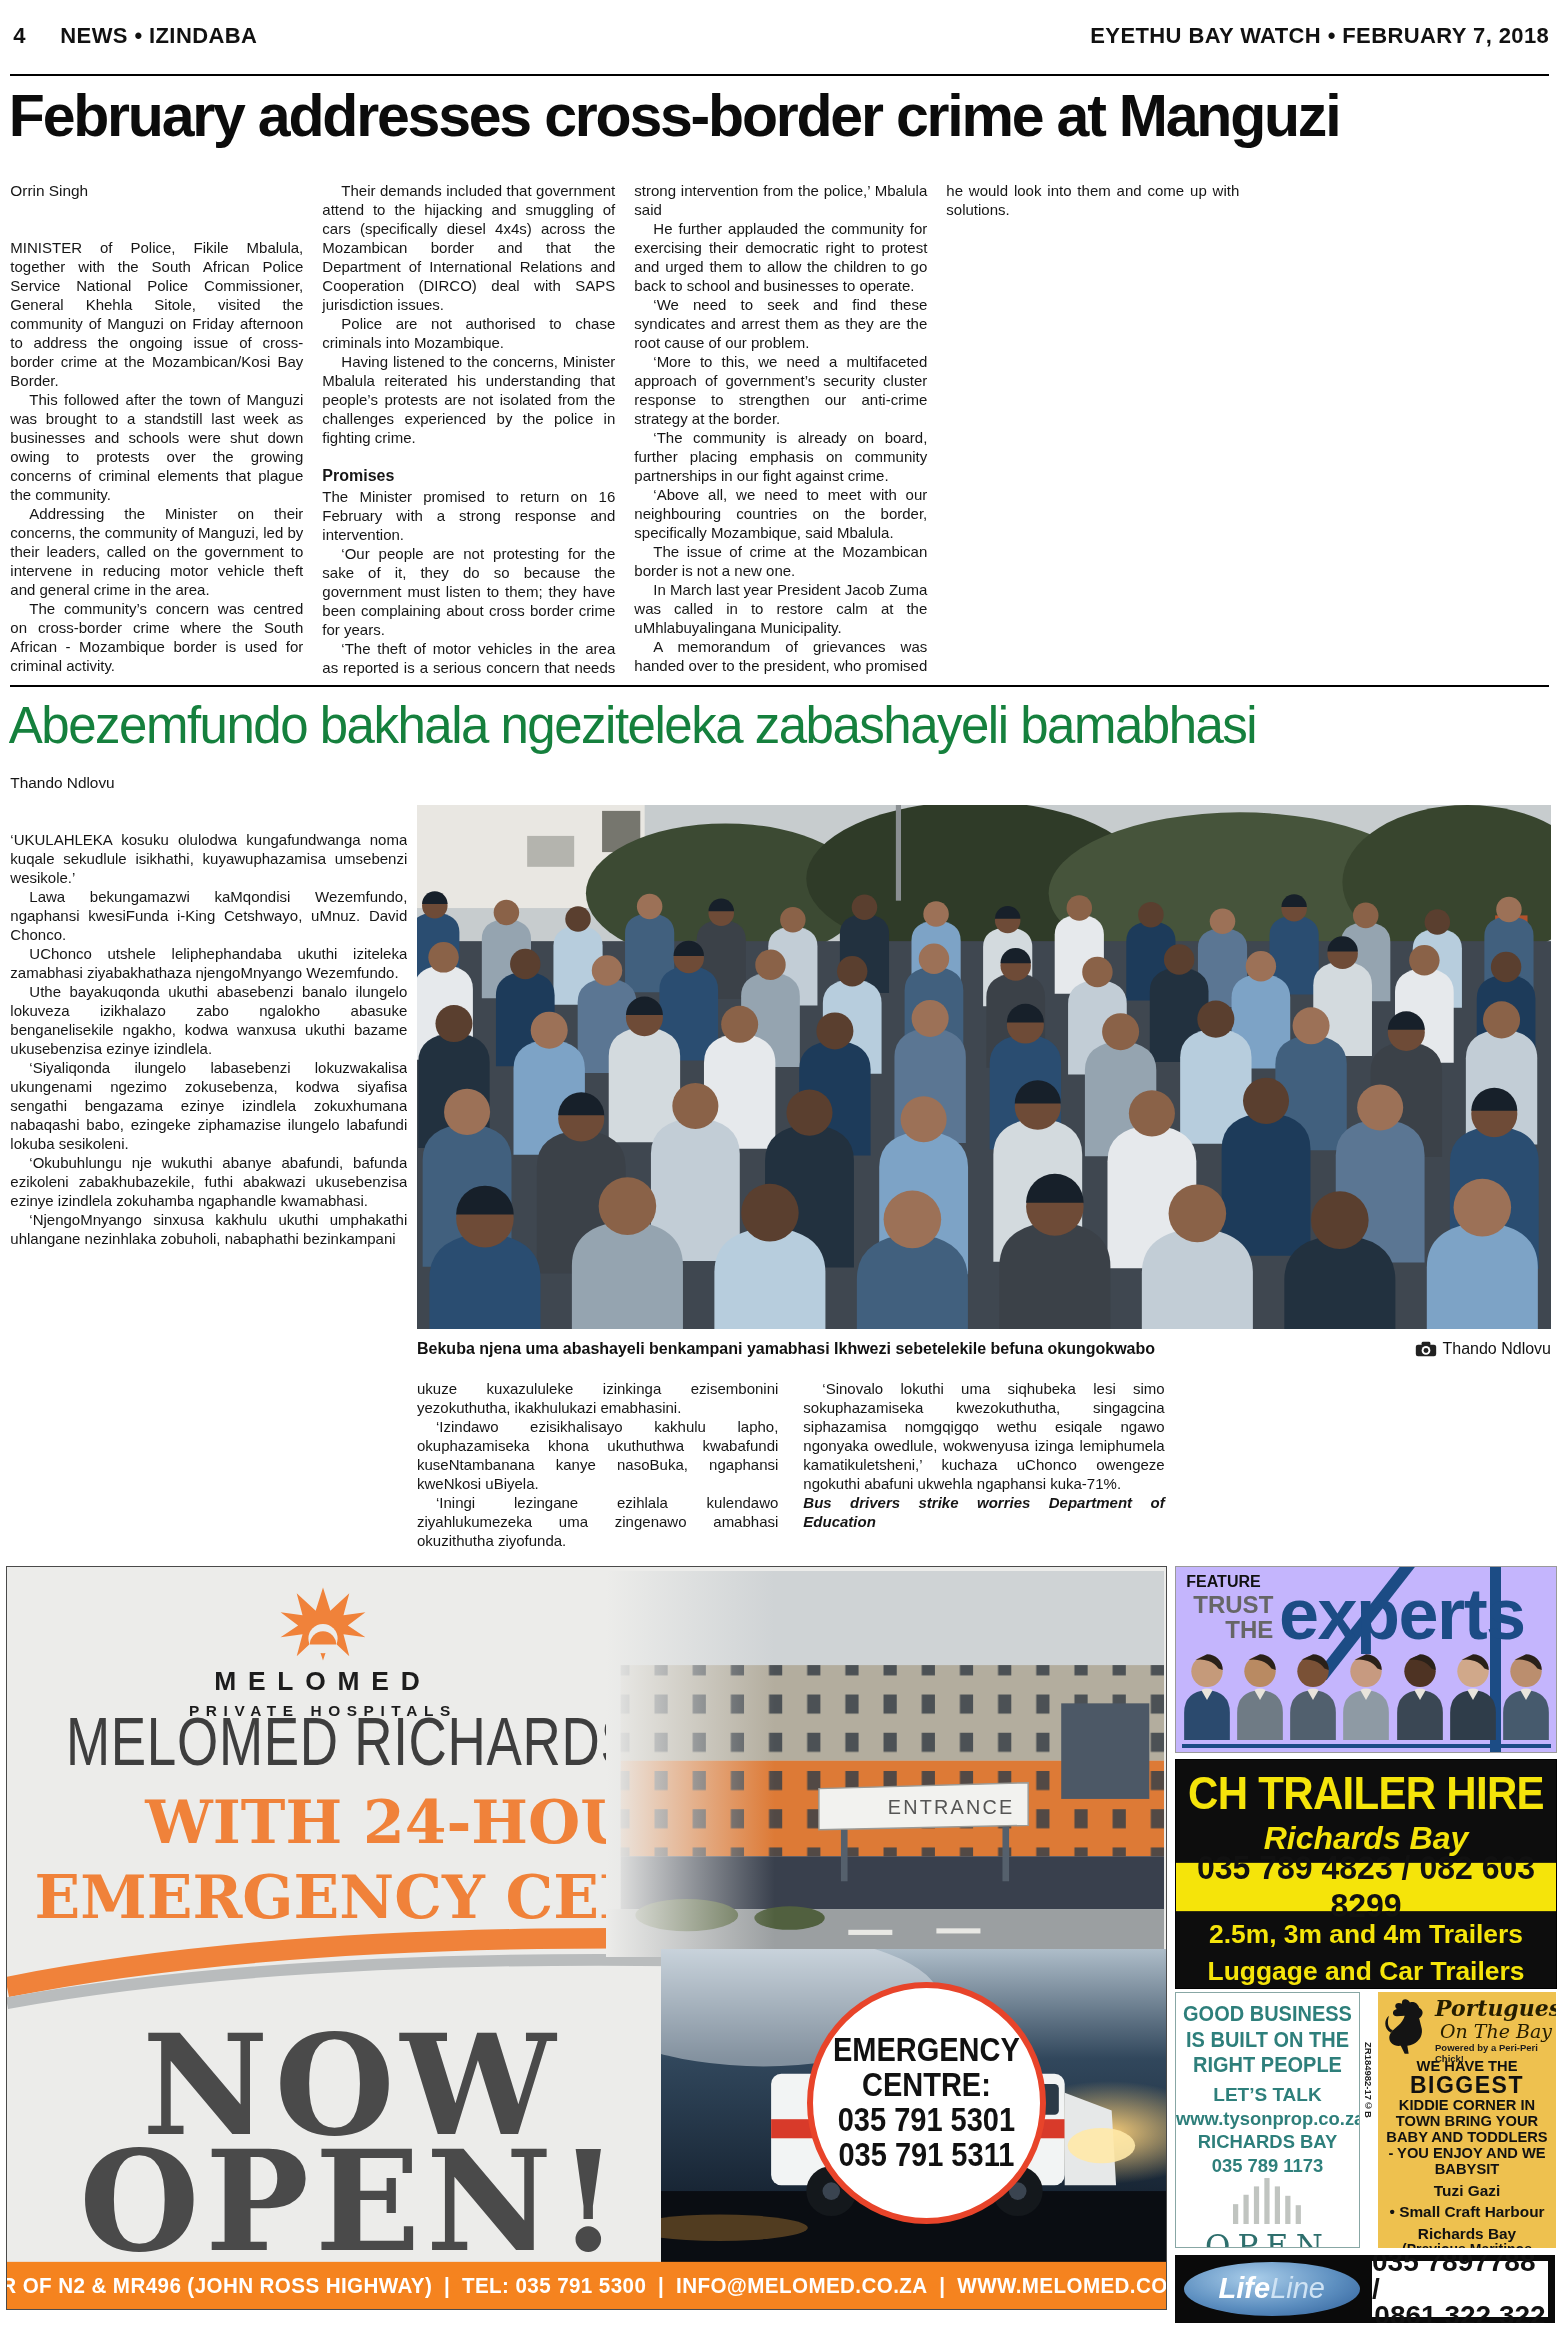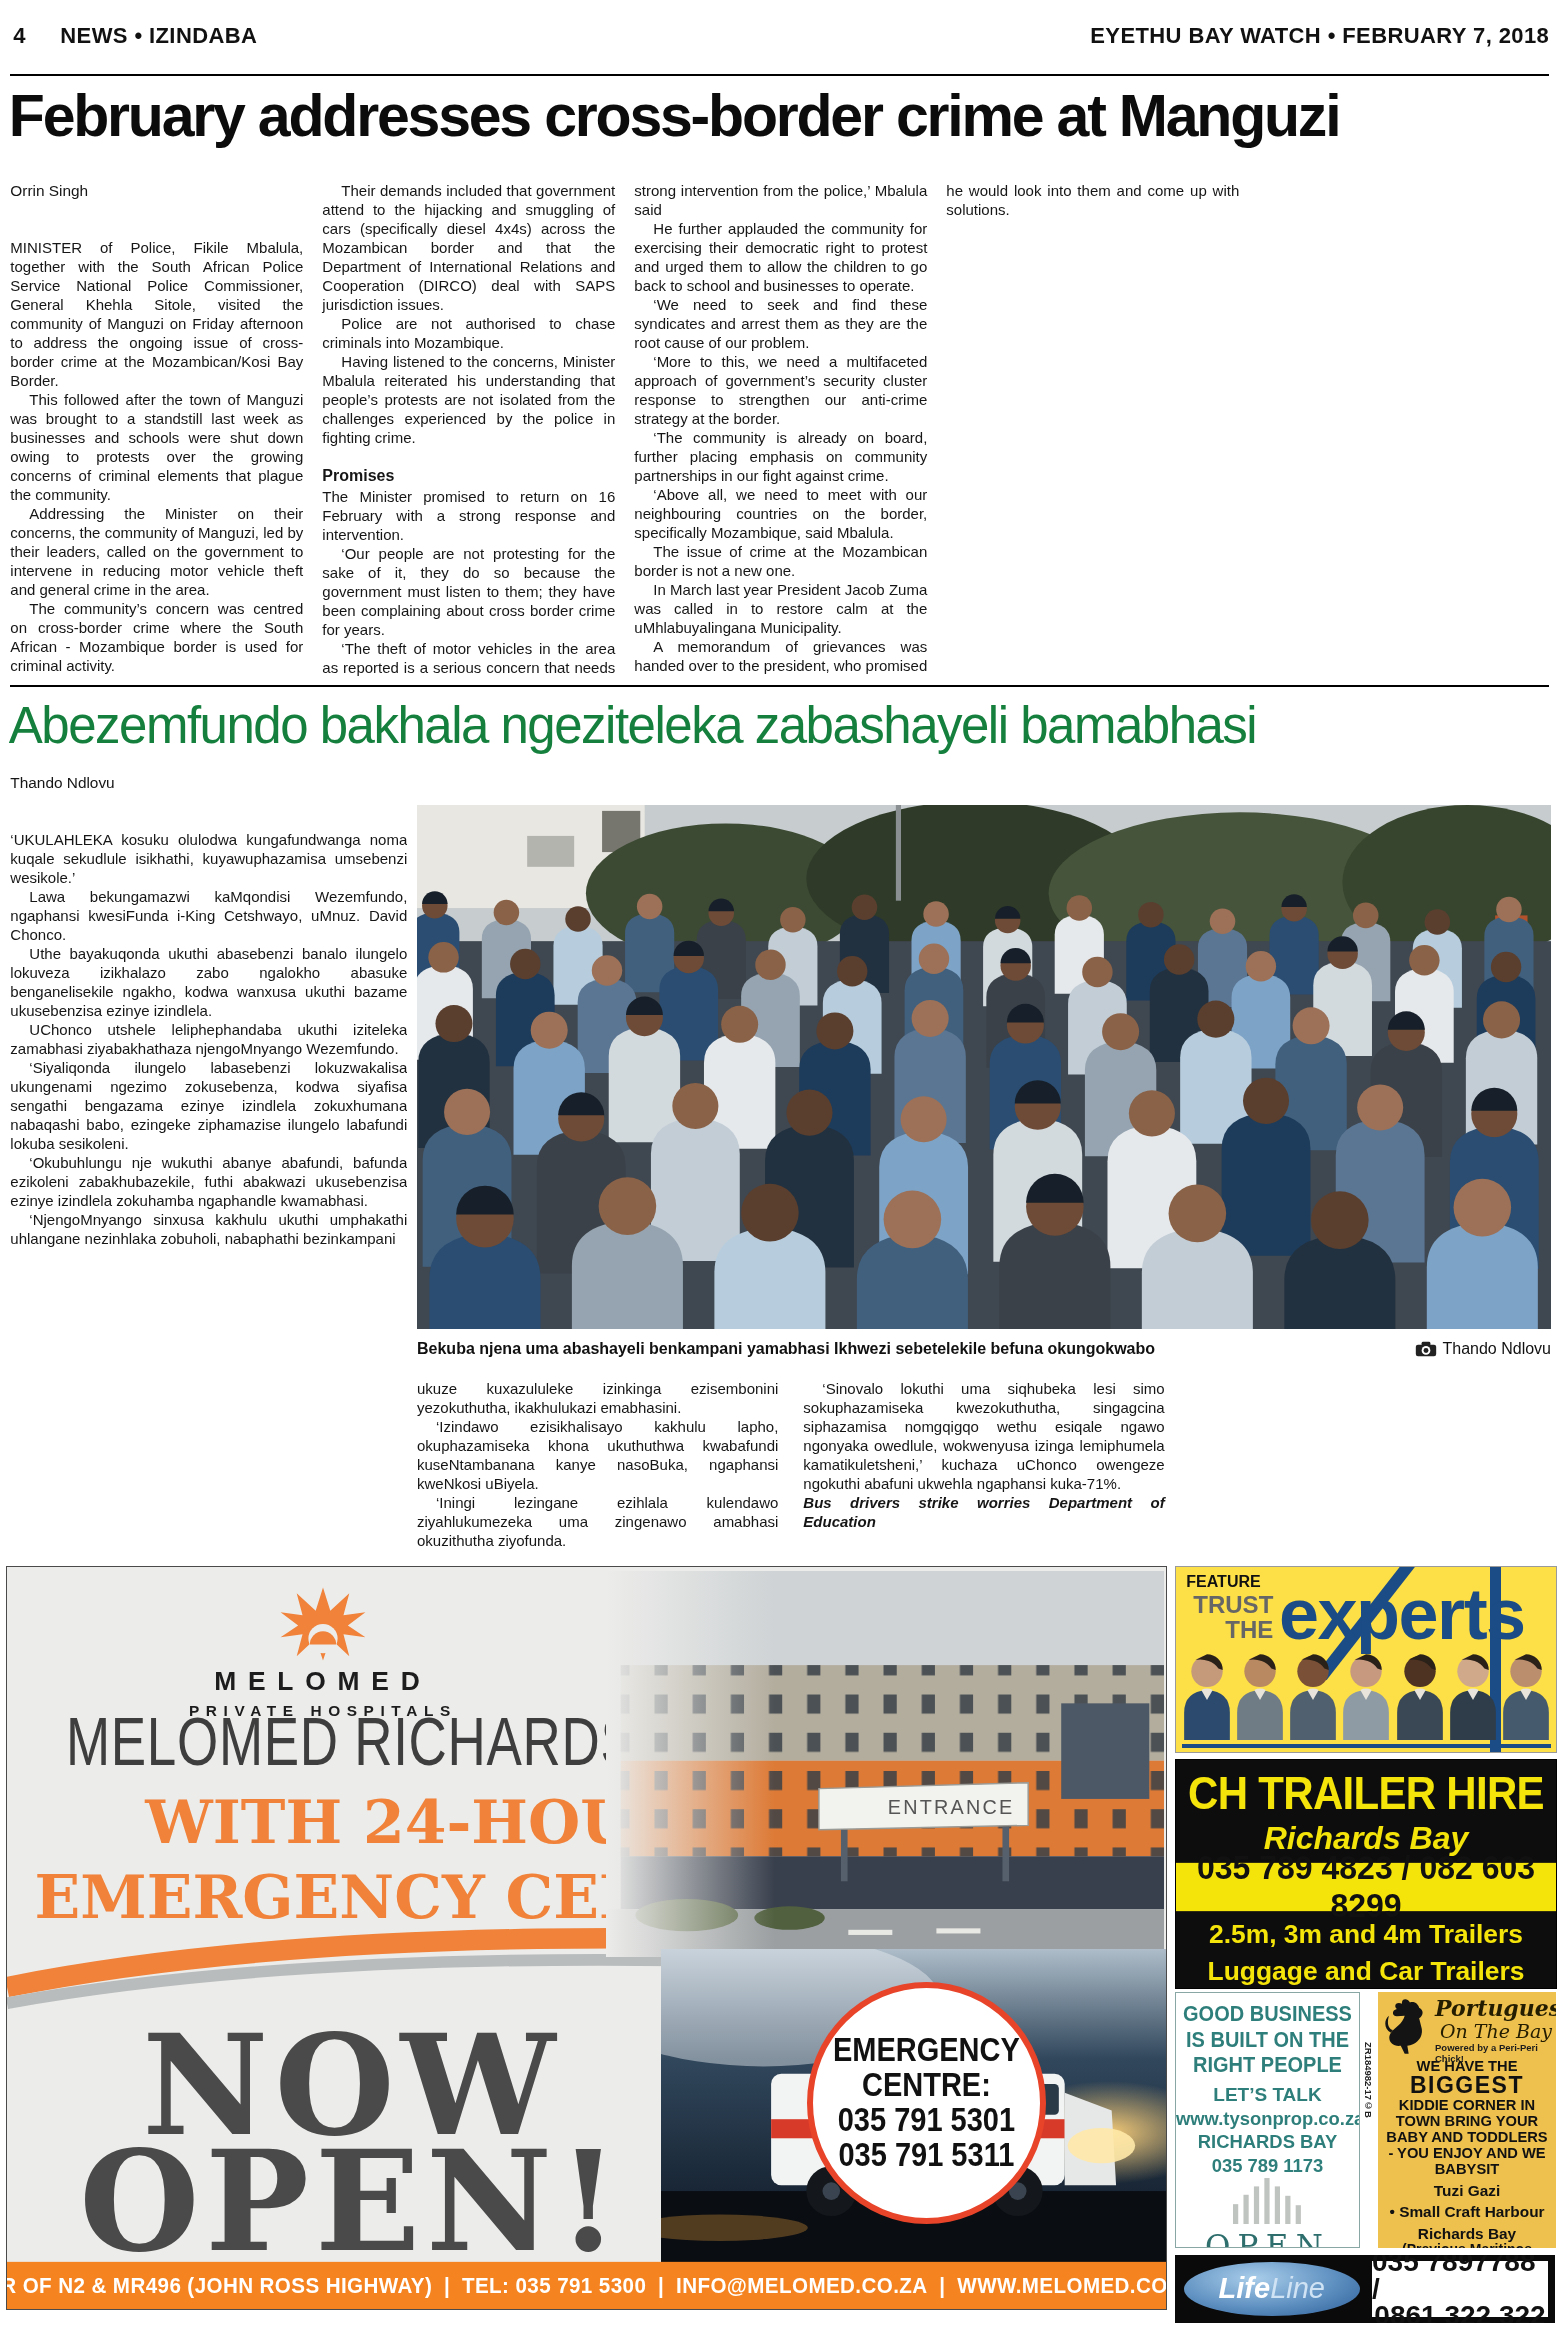"Uthe bayakuqonda ukuthi abasebenzi" p { order: before "UChonco utshele leliphephandaba ukuthi" -> after "UChonco utshele leliphephandaba ukuthi" }
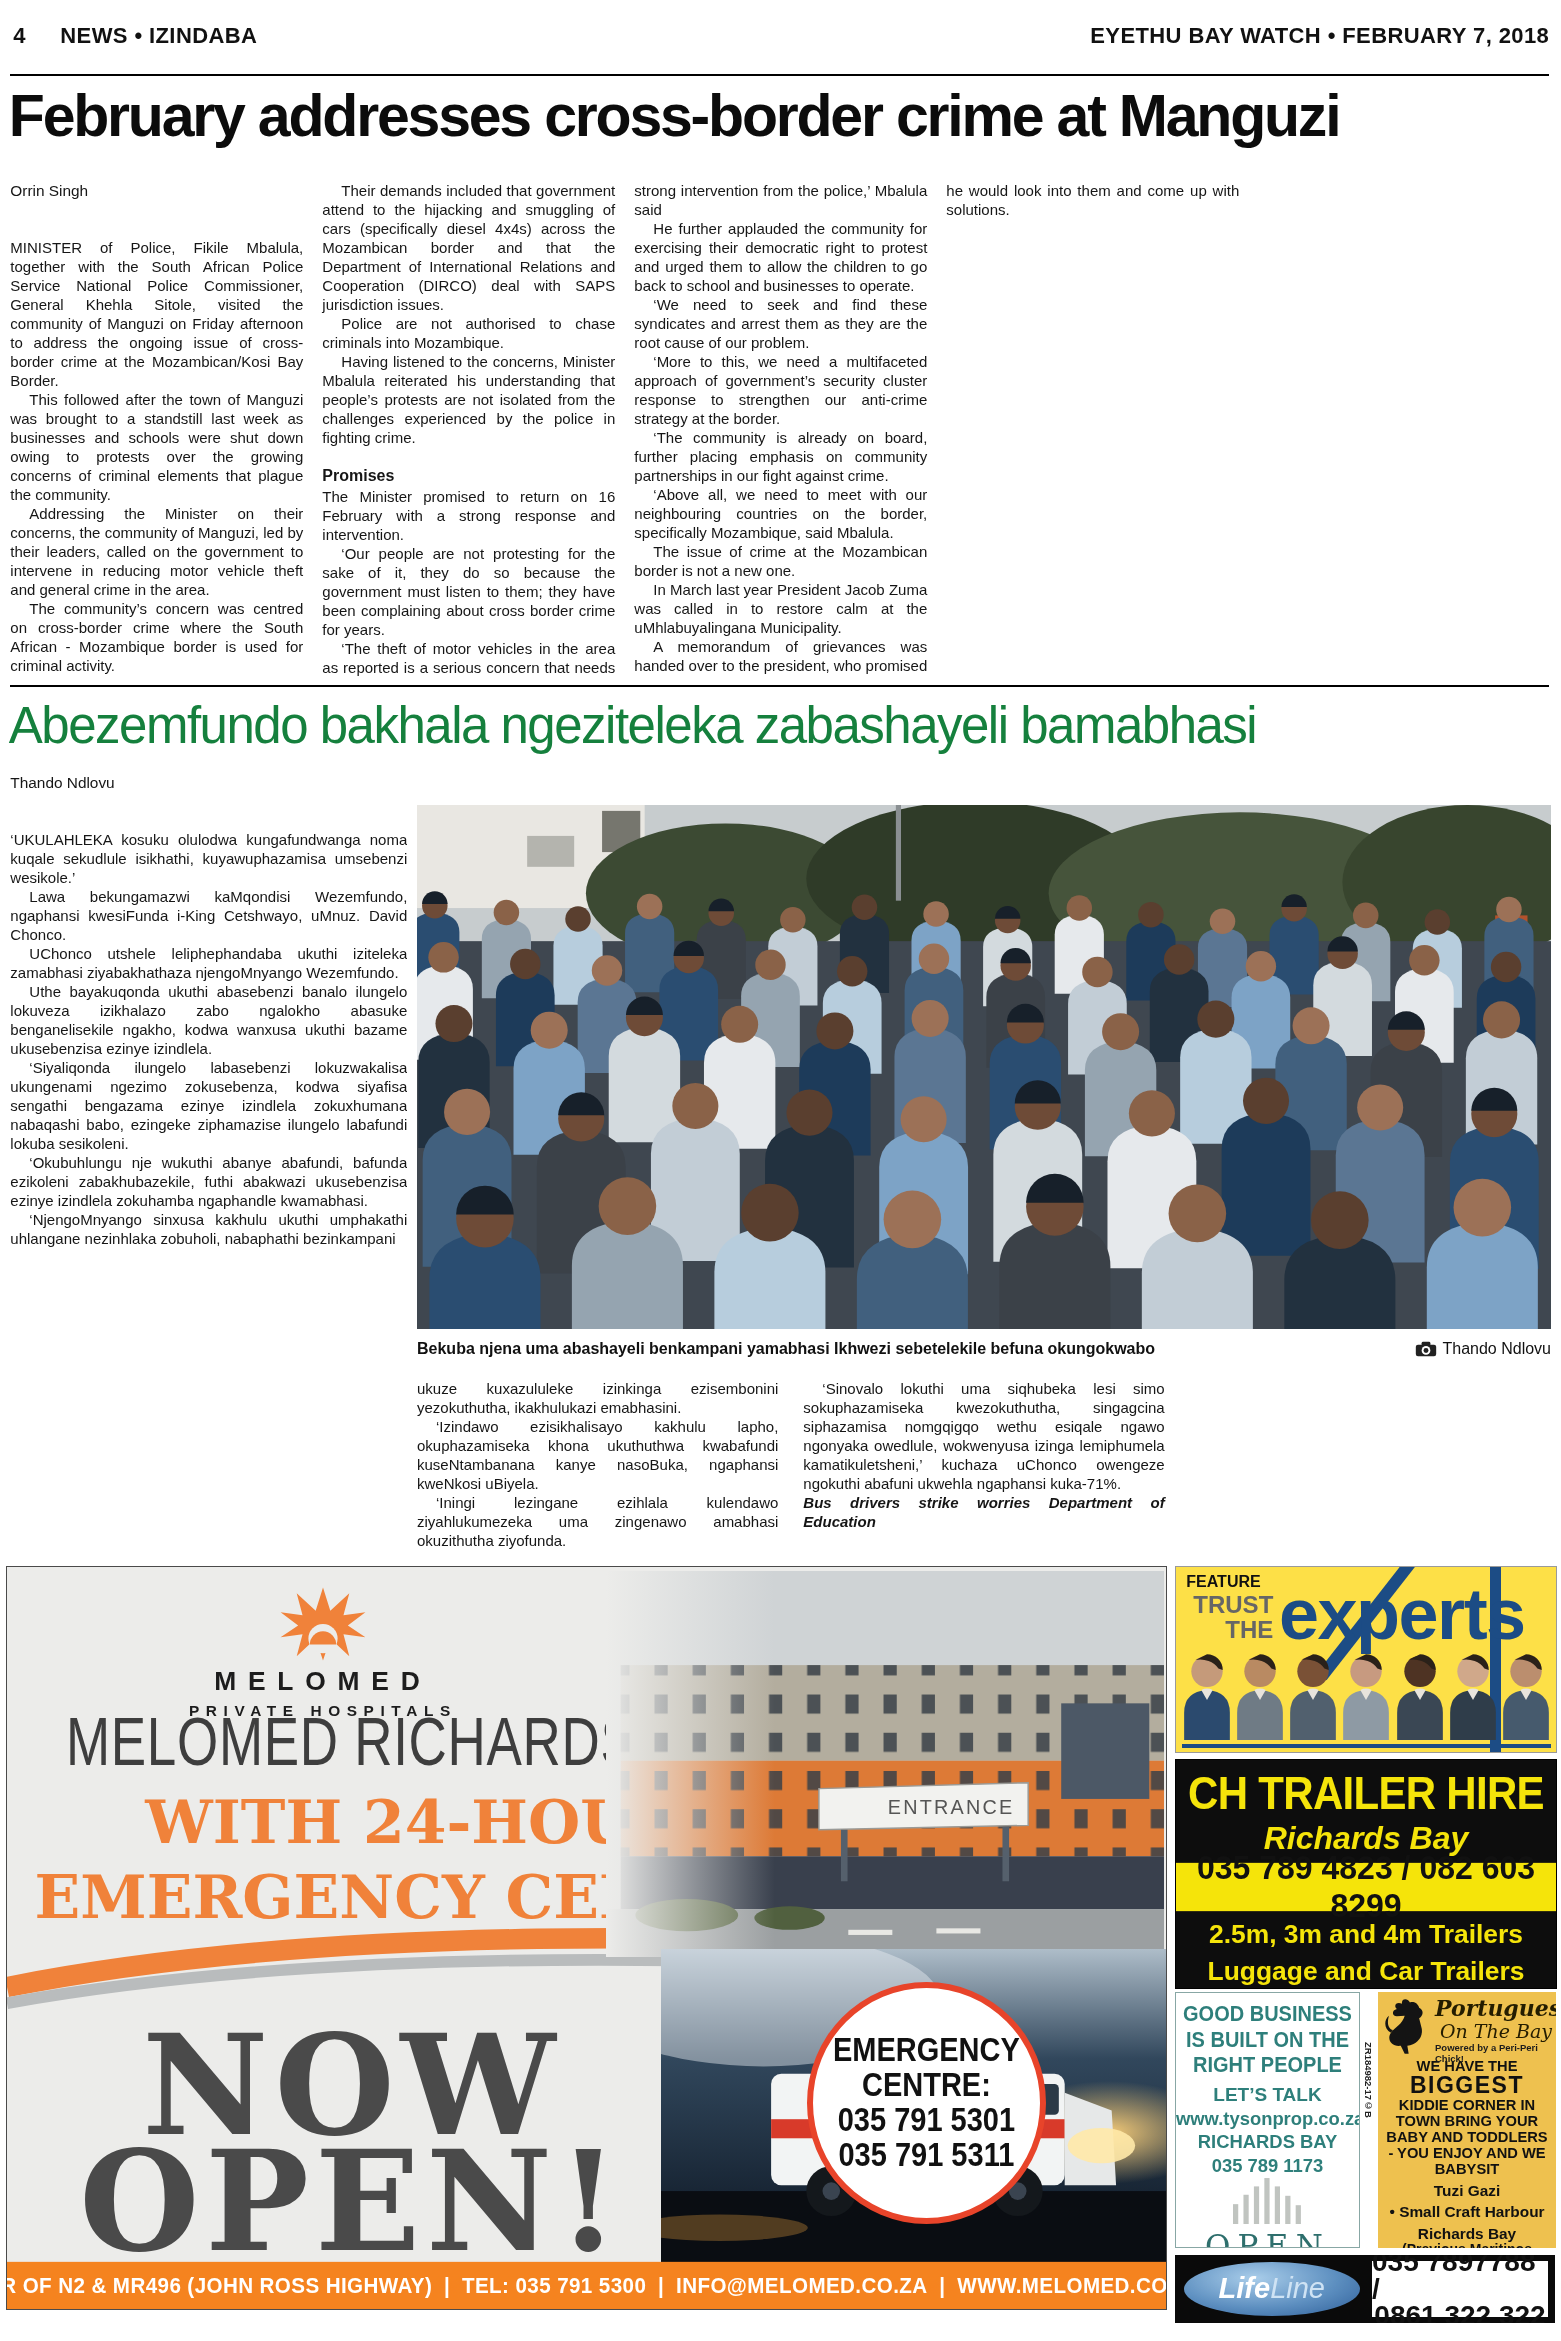"FEATURE" .xprt { background: #fde047 -> #c4b5fd }
